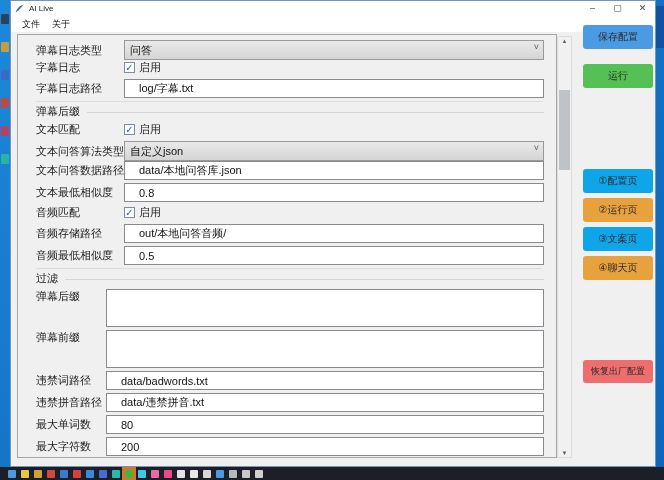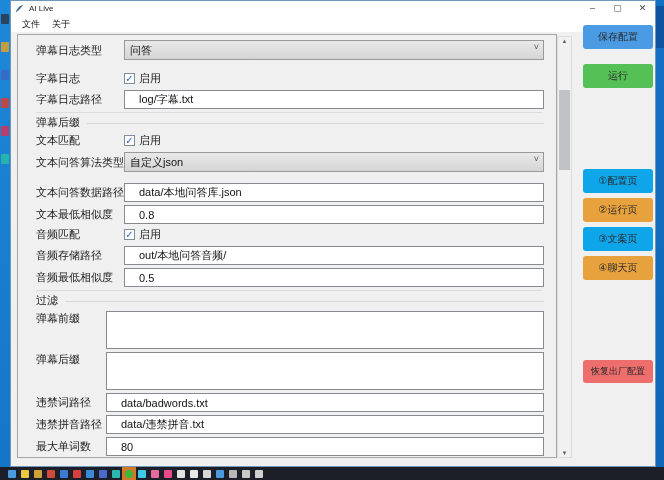"弹幕日志类型" .row.combobox { margin-bottom: 11px -> 0 }
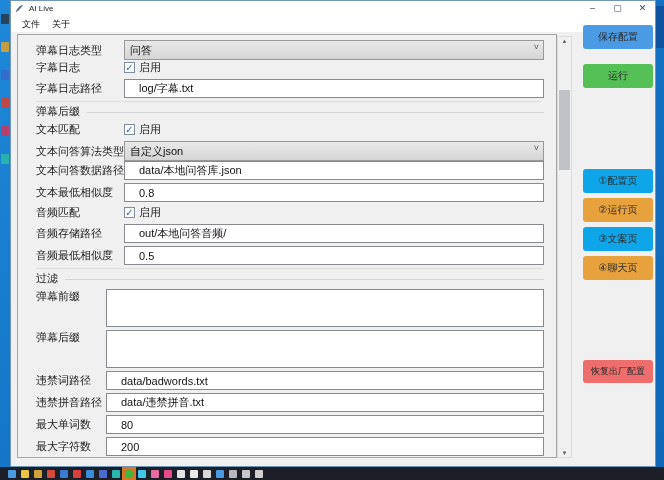"弹幕前缀" div.row { order: before "弹幕后缀" -> after "弹幕后缀" }
